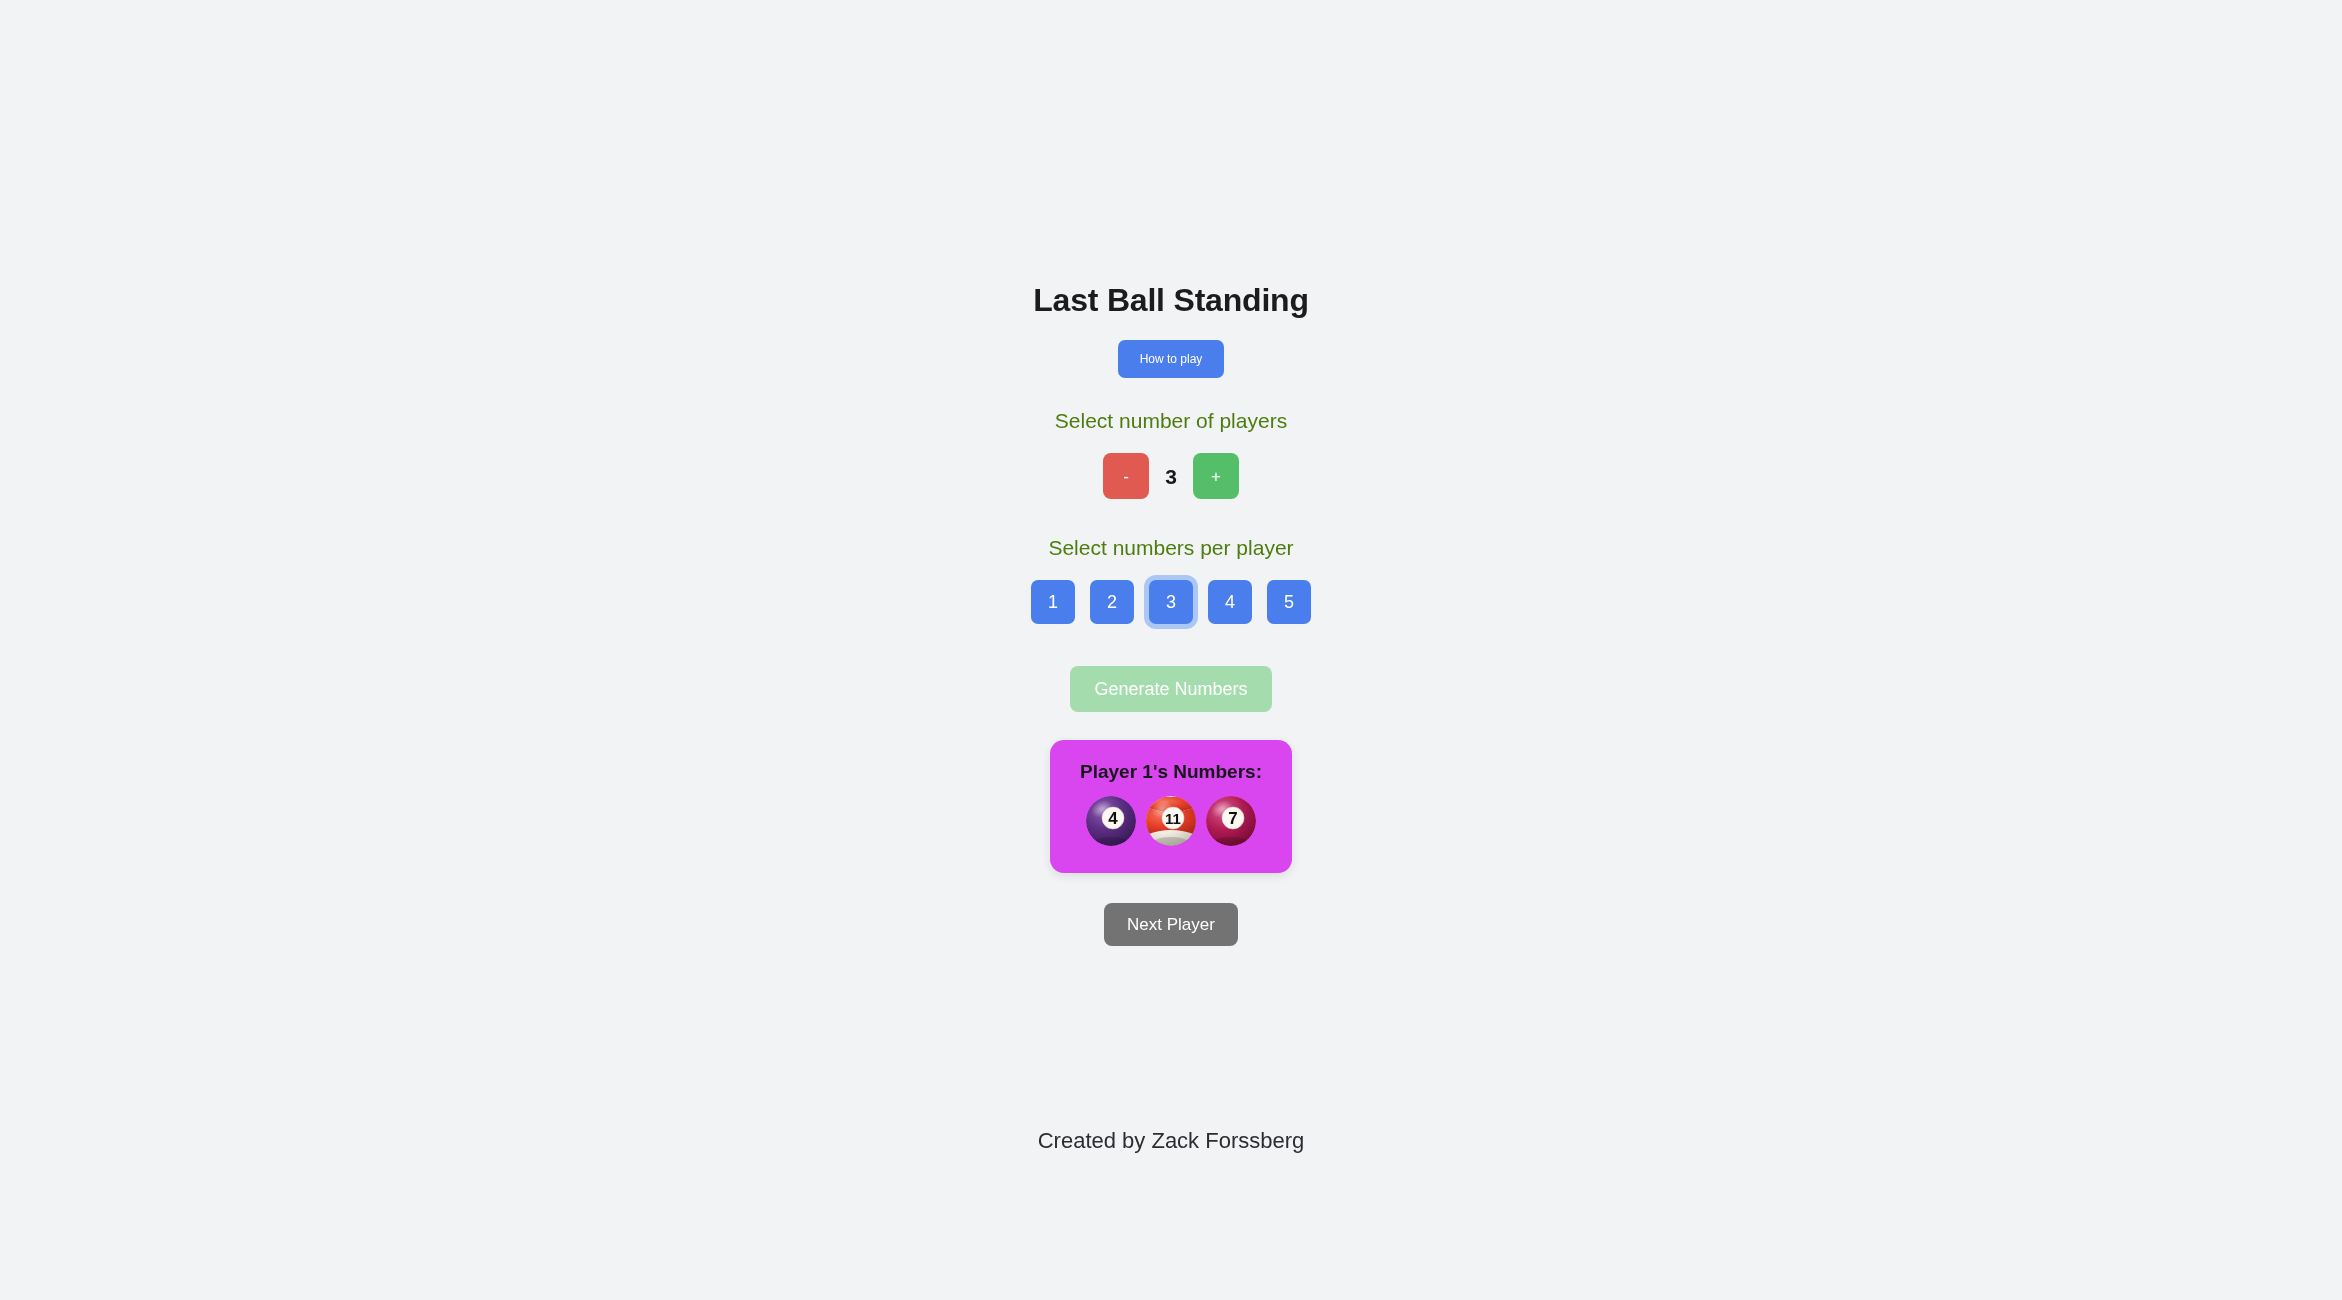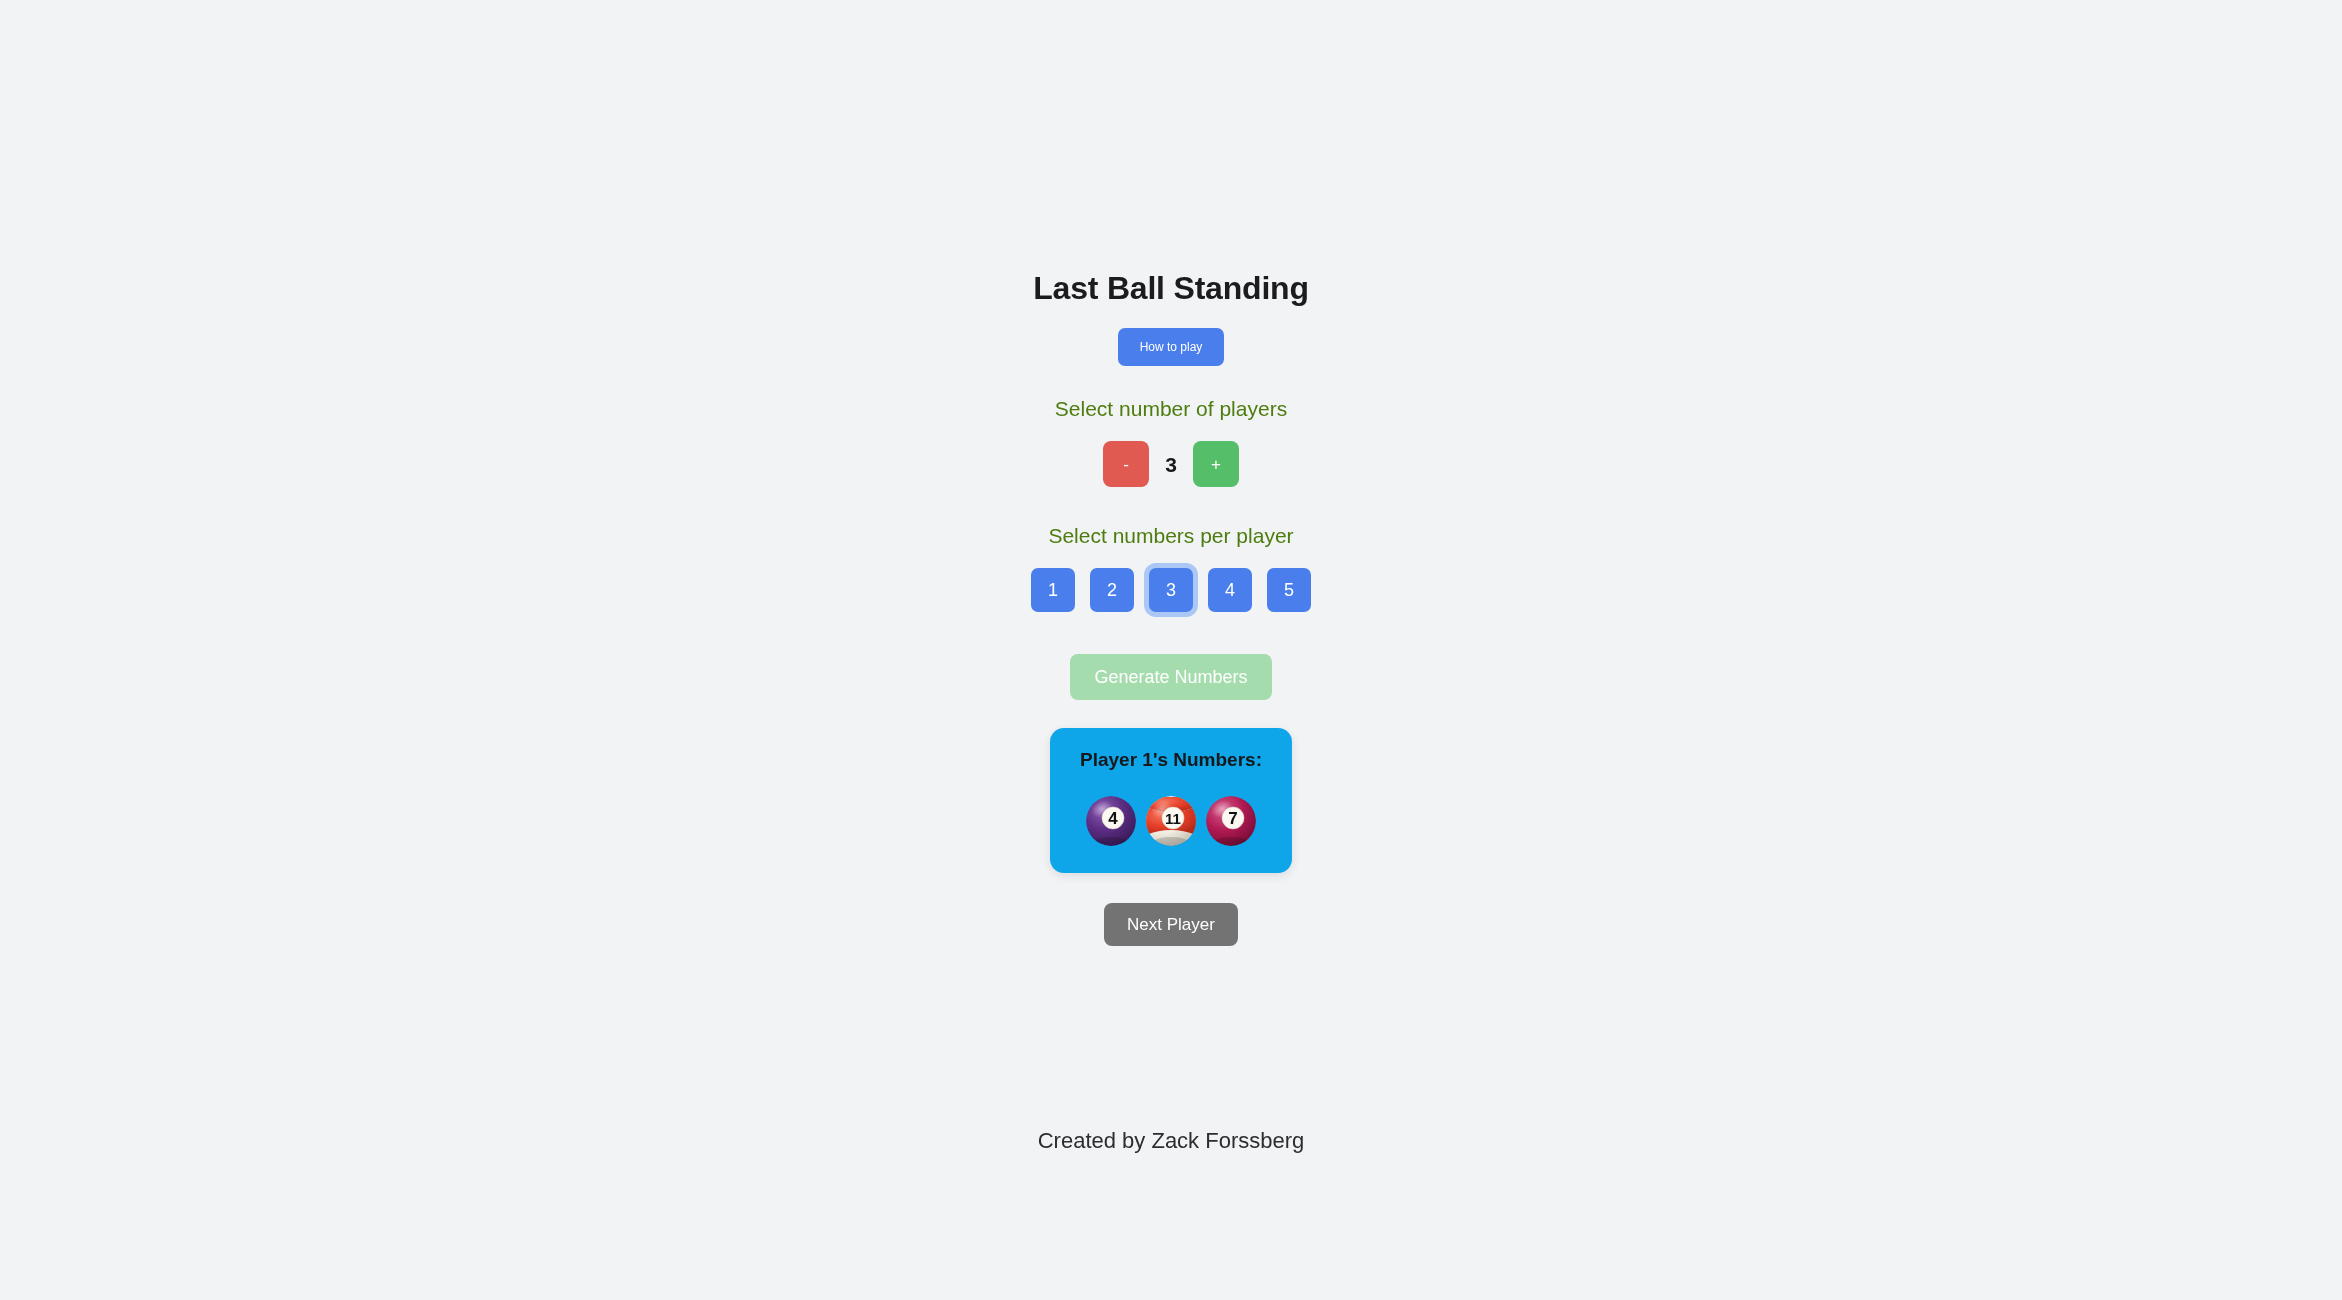"Last Ball Standing" .center-col { top: 0 -> 12px }
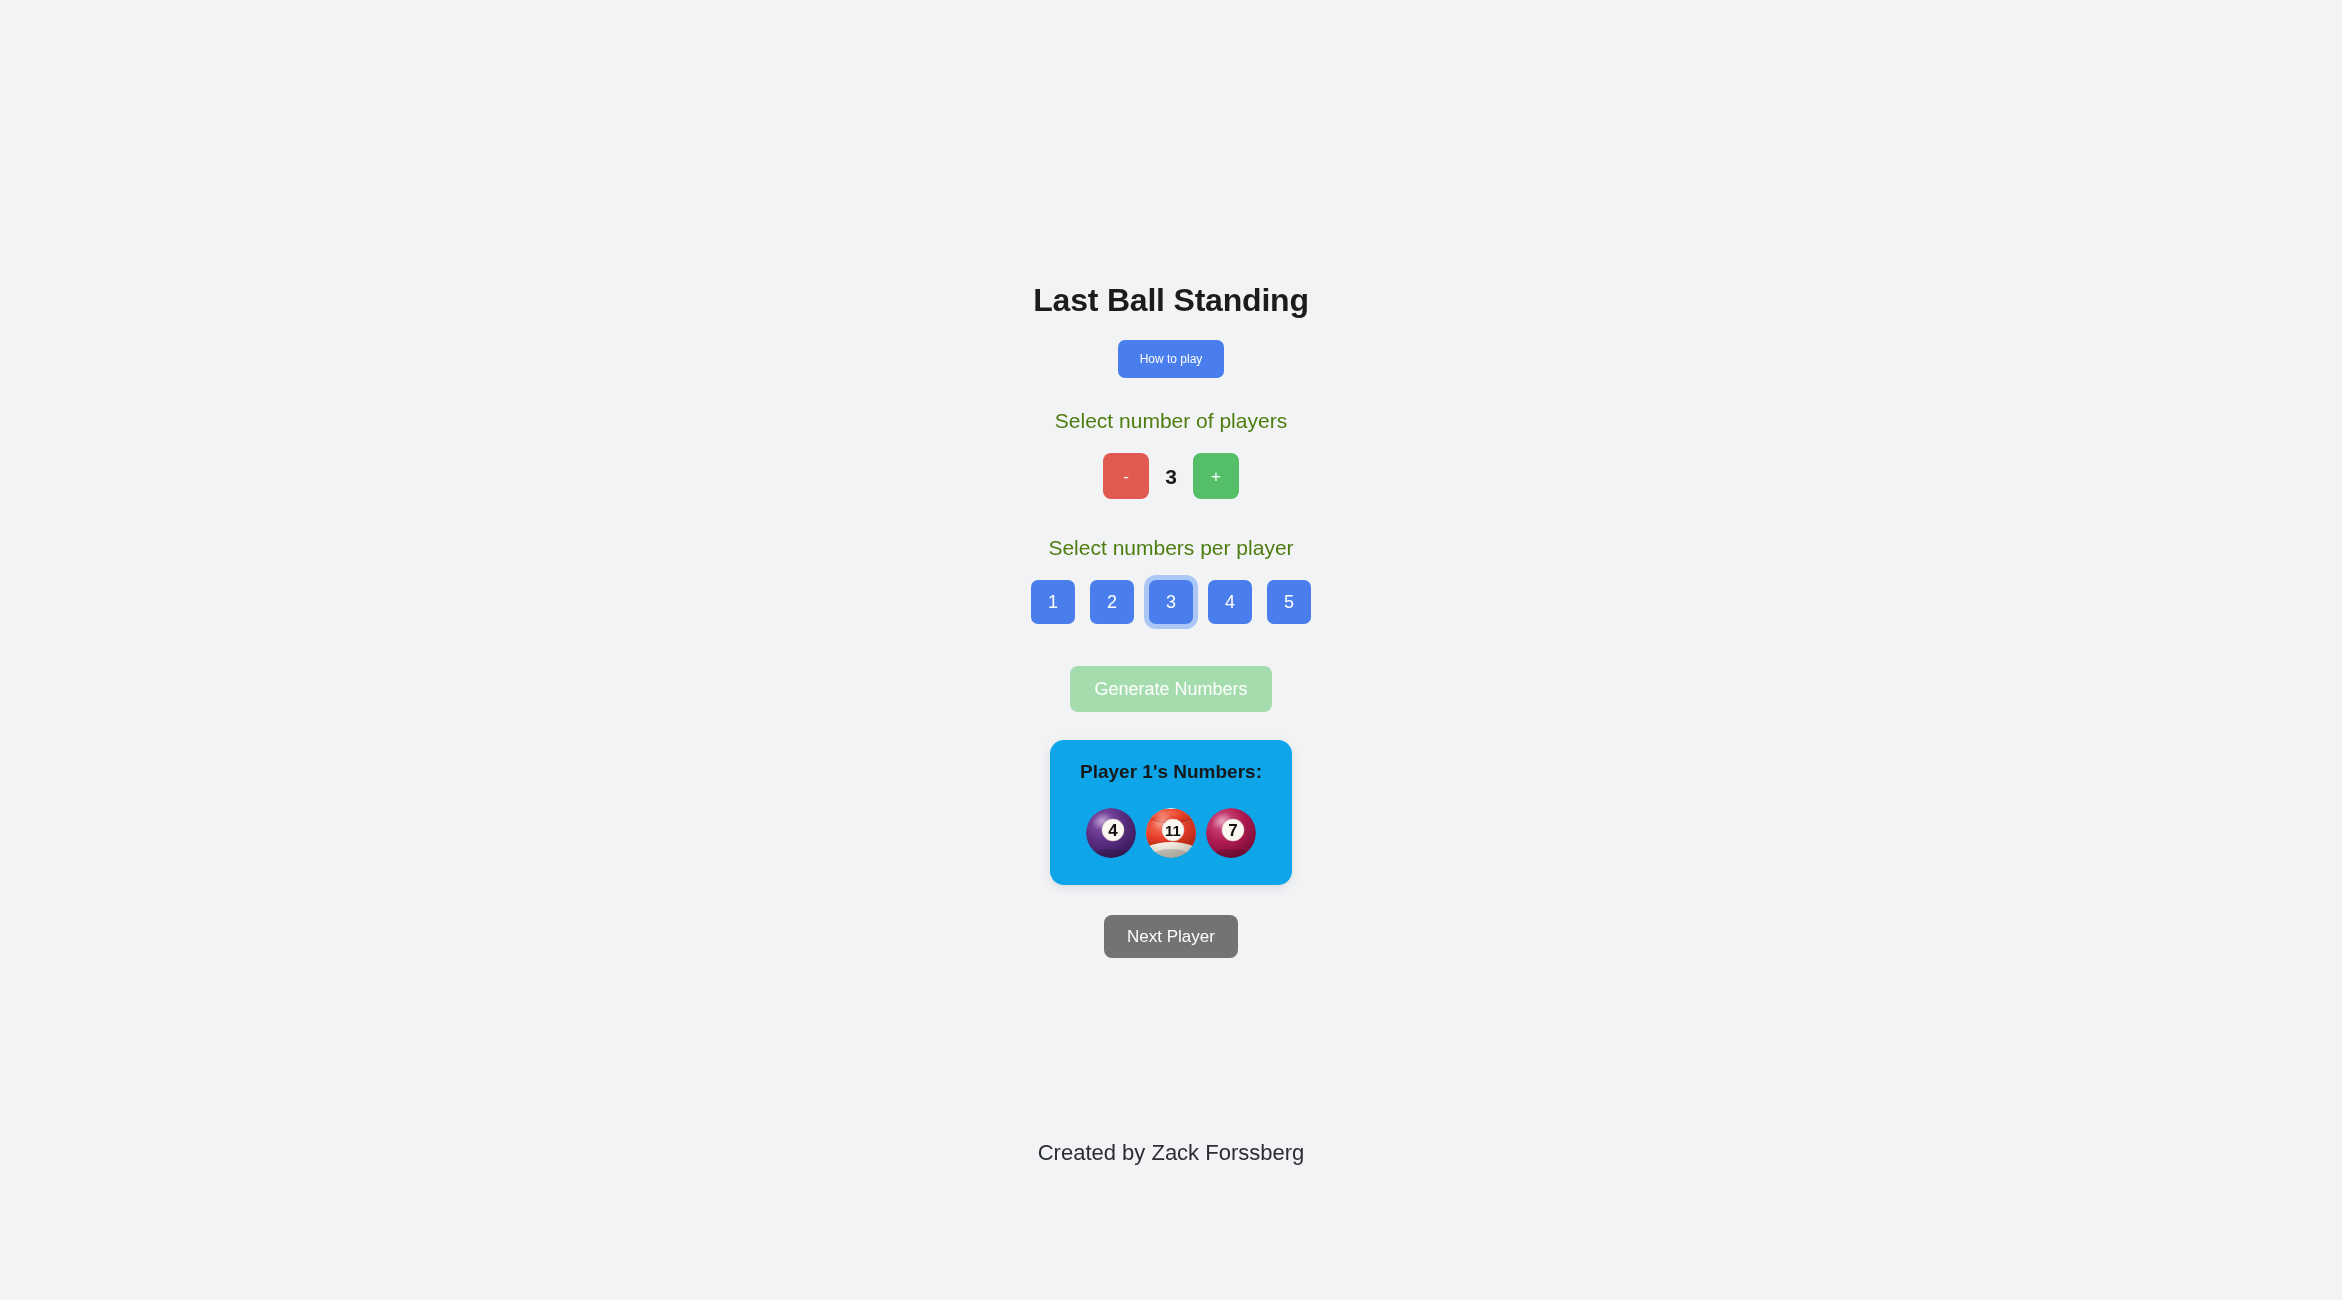"Player 1's Numbers:" .result-card { background: #0ea5e9 -> #d946ef; gap: 12px -> none }
